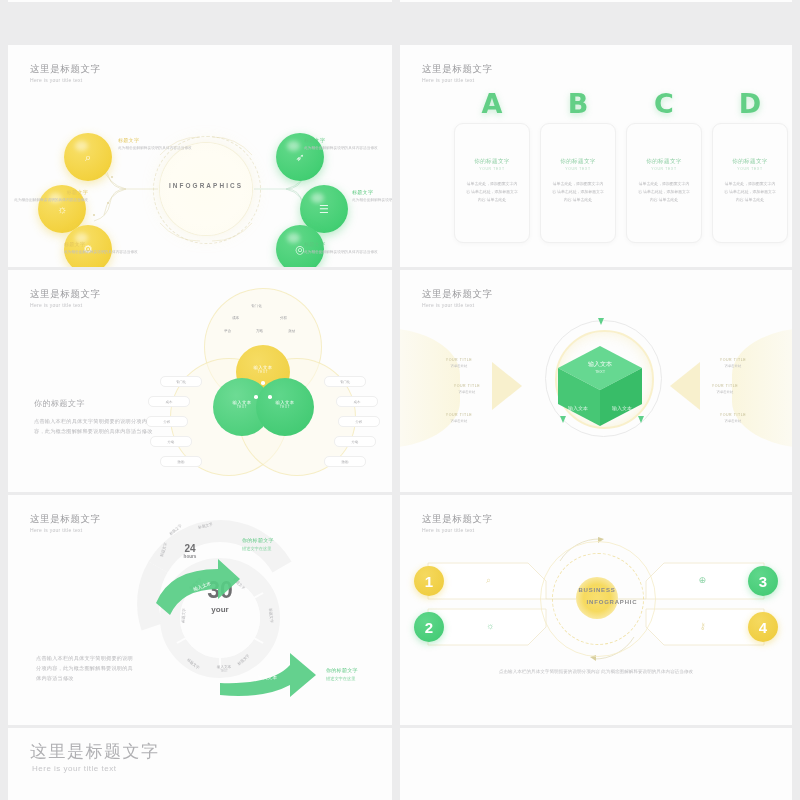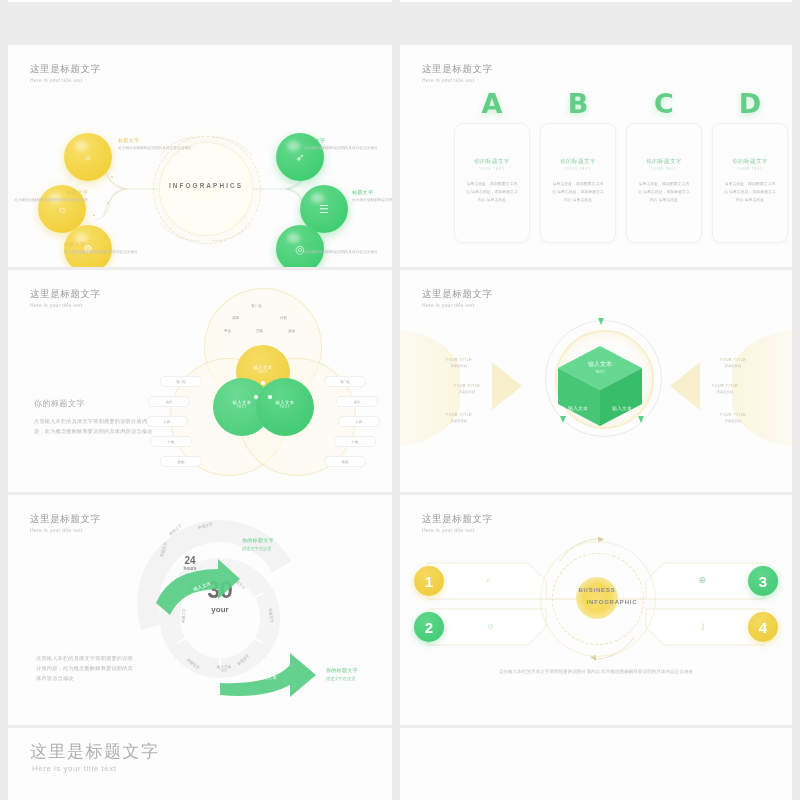"24" div.mini24 { margin-top: 12px -> none }
